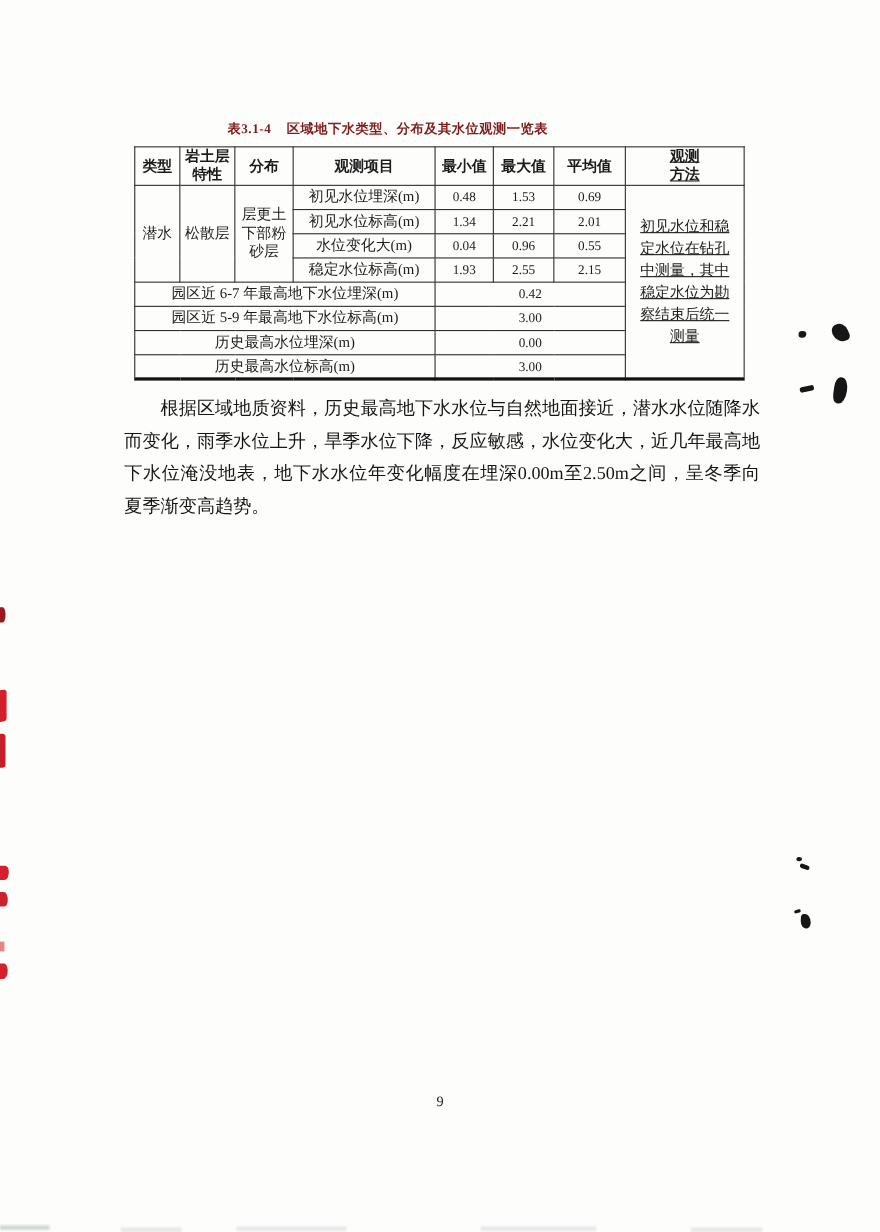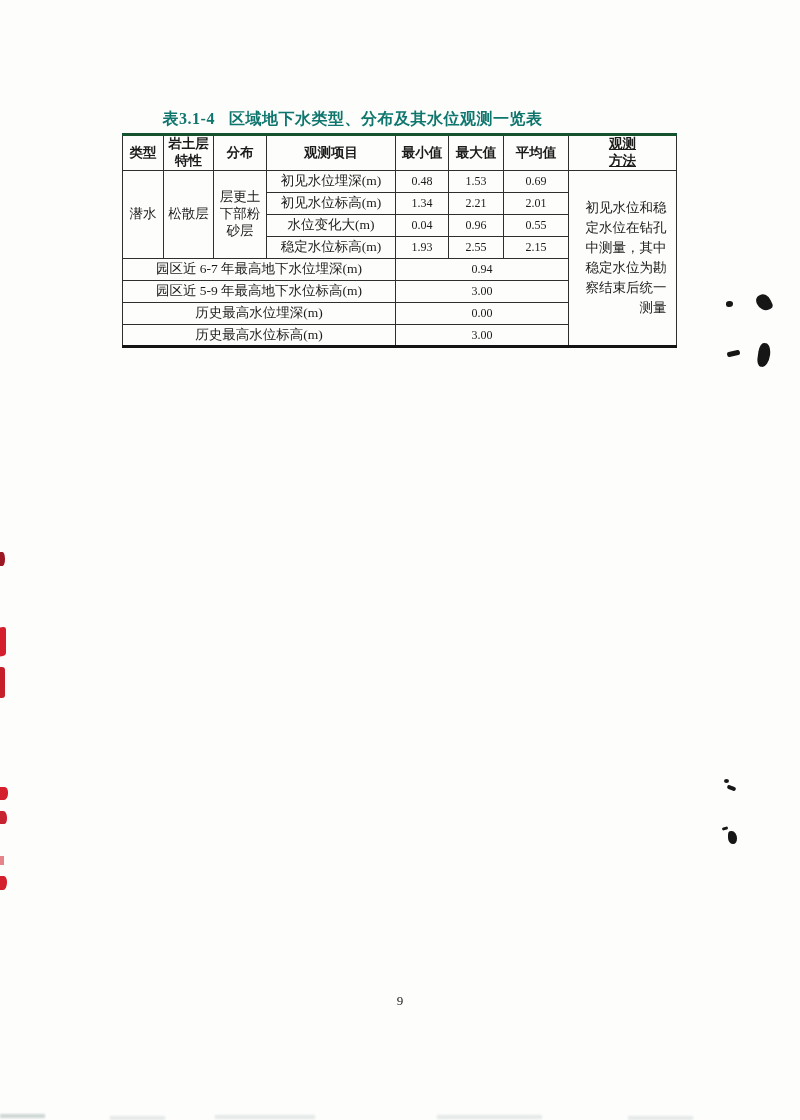"表3.1-4 区域地下水类型、分布及其水位观测一览表" .caption { color: #0f766e -> #7f1d1d; font-size: 16px -> 12px }
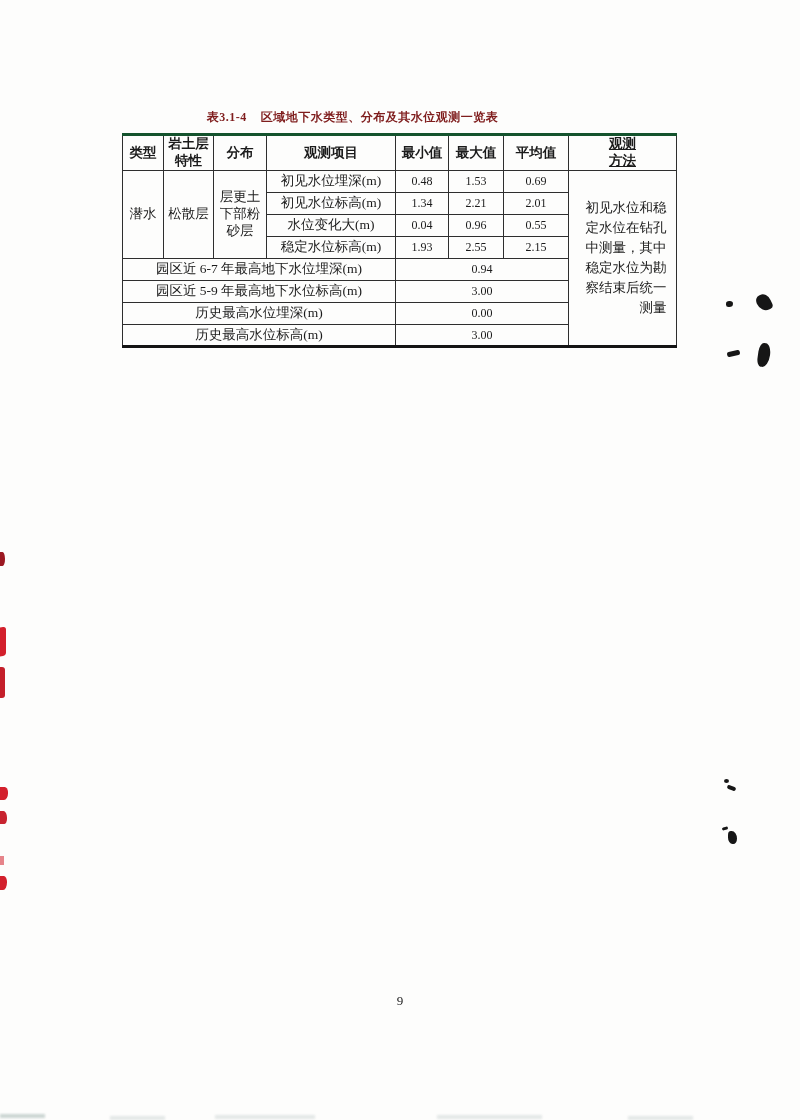"类型" table.gw { border-top: 3px solid #14532d -> 1px solid #14532d }
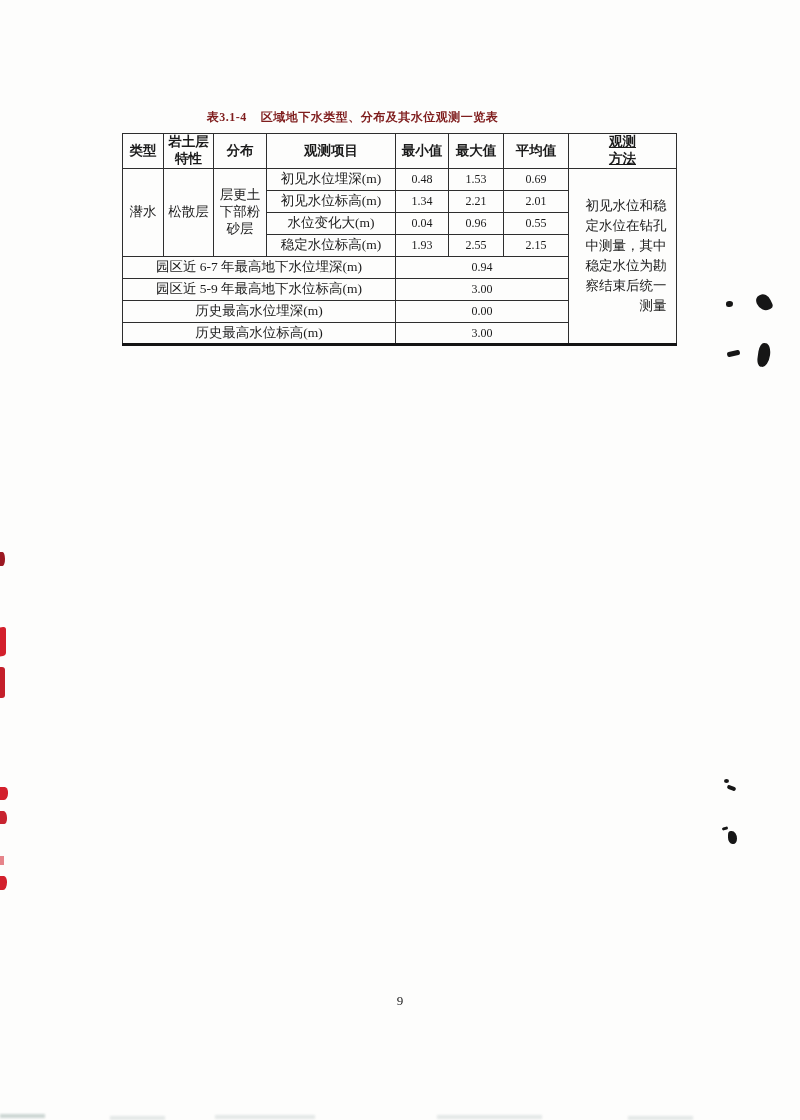"初见水位和稳定水位在钻孔中测量，其中稳定水位为勘察结束后统一测量" .method-cell div { text-align: right -> center; text-decoration: none -> underline }
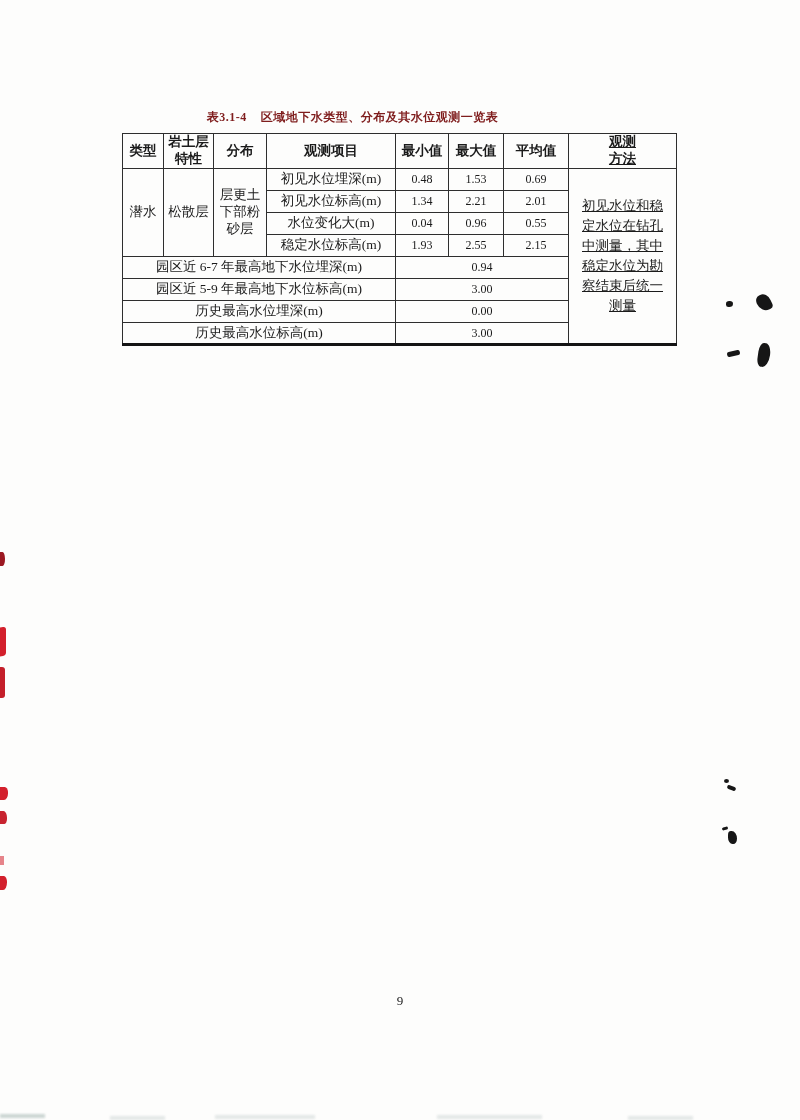"0.94" td.num { text: 0.94 -> 0.42 }
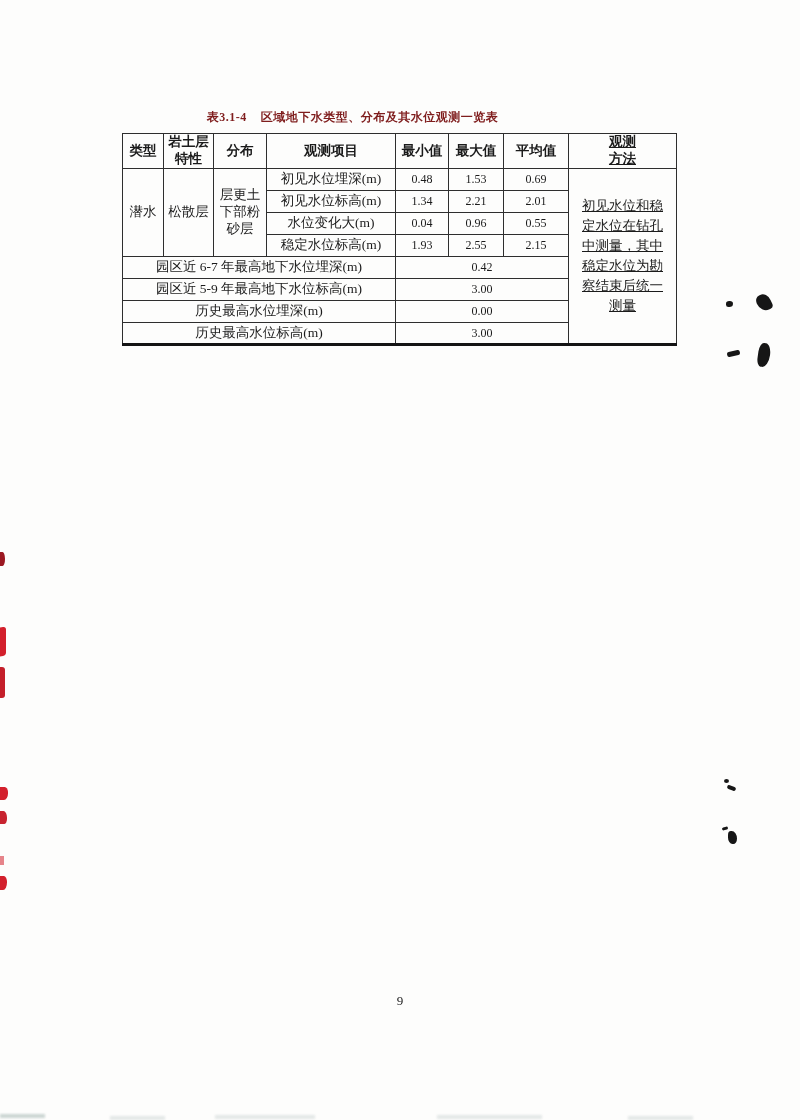"根据区域地质资料，历史最高地下水水位与自然地面接近，潜水水位随降水而变化，雨季水" p.body-text { html: none -> <p>根据区域地质资料，历史最高地下水水位与自然地面接近，潜水水位随降水而变化，雨季水位上升，旱季水位下降，反应敏感，水位变化大，近几年最高地下水位淹没地表，地下水水位年变化幅度在埋深0.00m至2.50m之间，呈冬季向夏季渐变高趋势。</p> }
